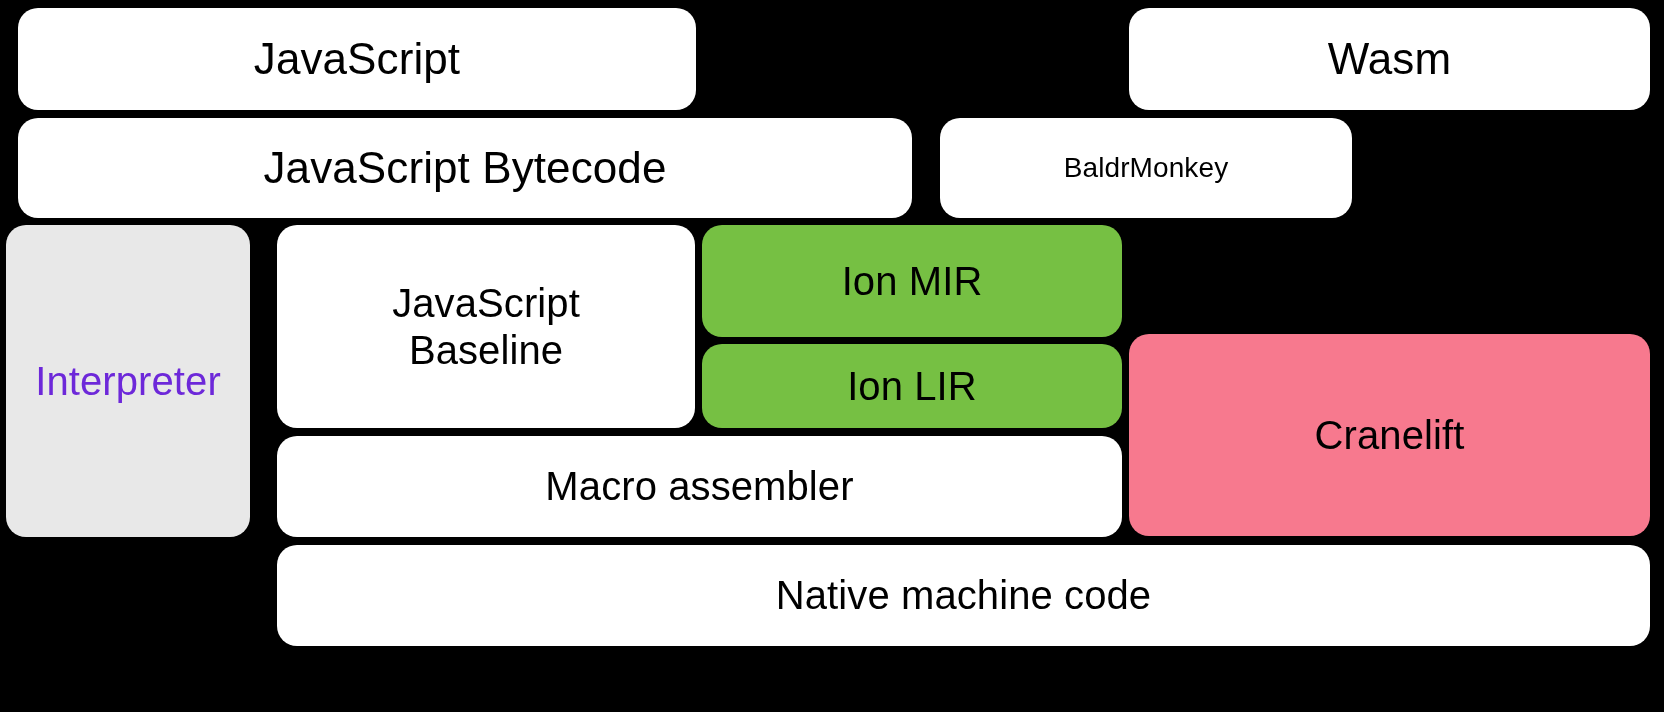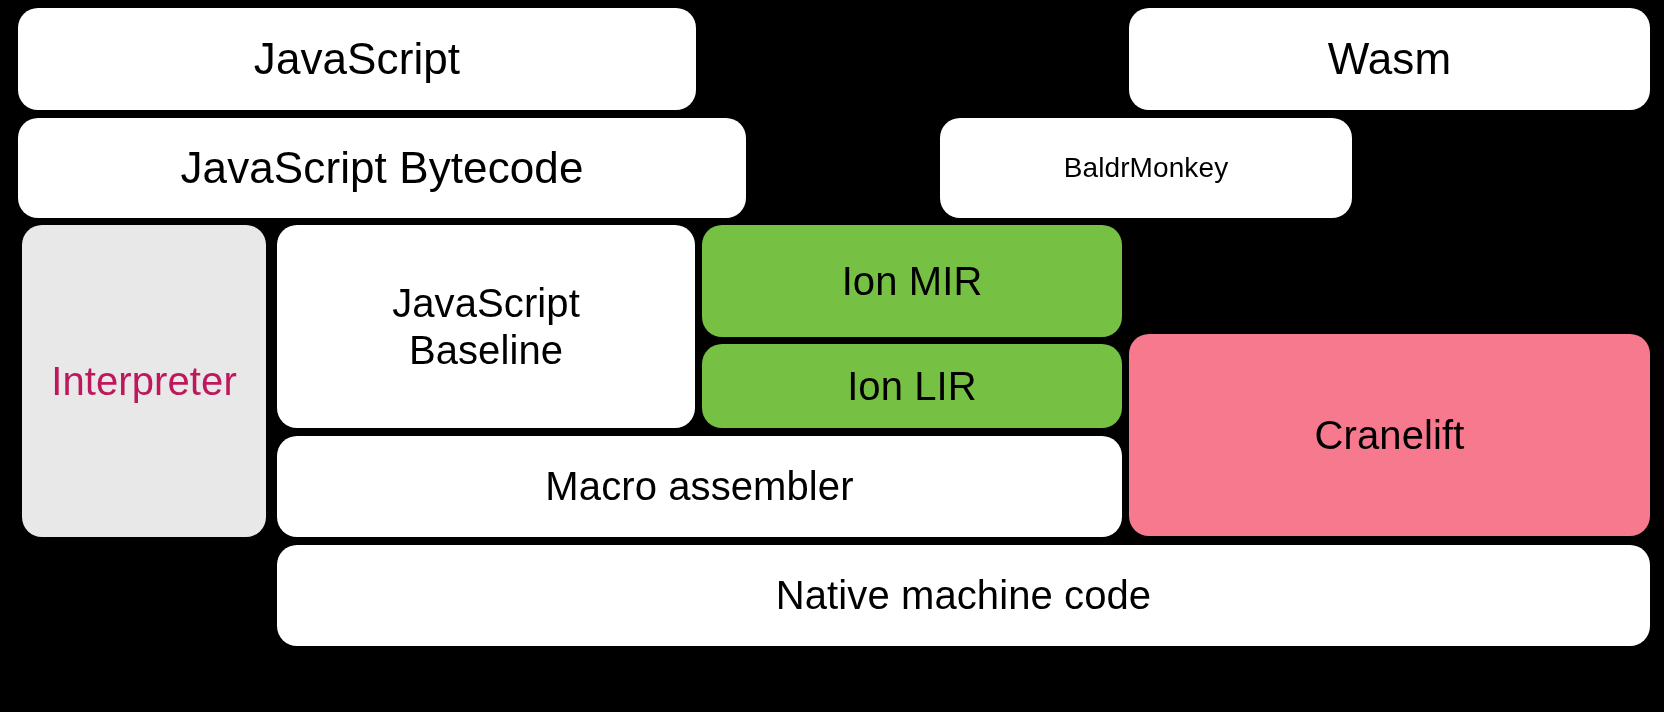"JavaScript Bytecode" div.node { width: 728px -> 894px }
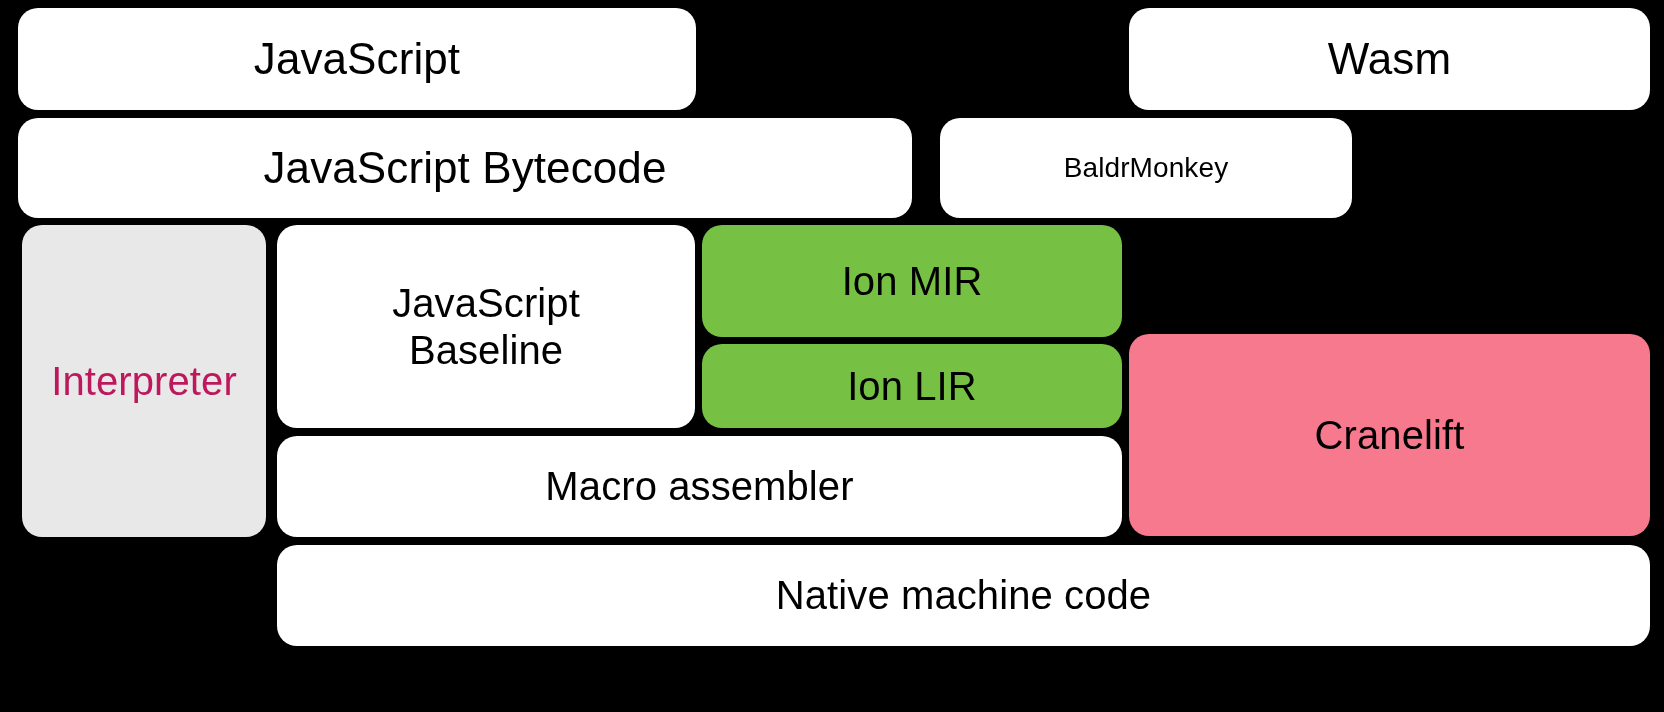"Interpreter" div.node { color: #be185d -> #6d28d9; left: 22px -> 6px }
